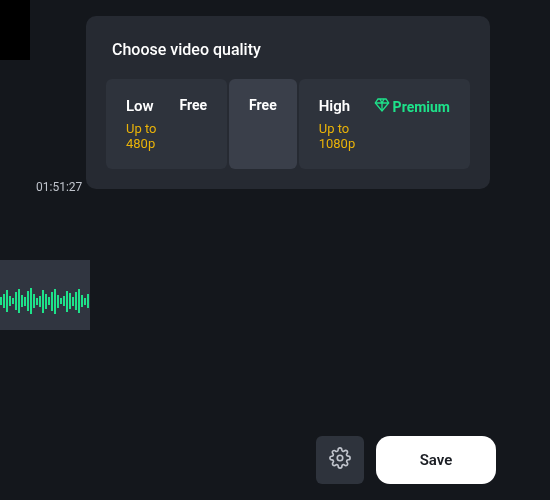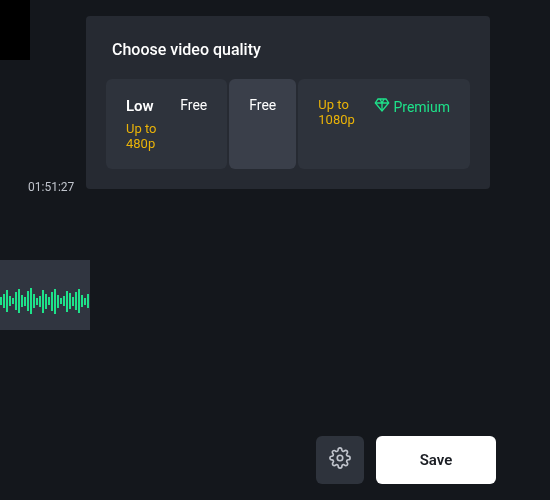"Choose video quality" .modal { border-radius: 4px -> 10px }
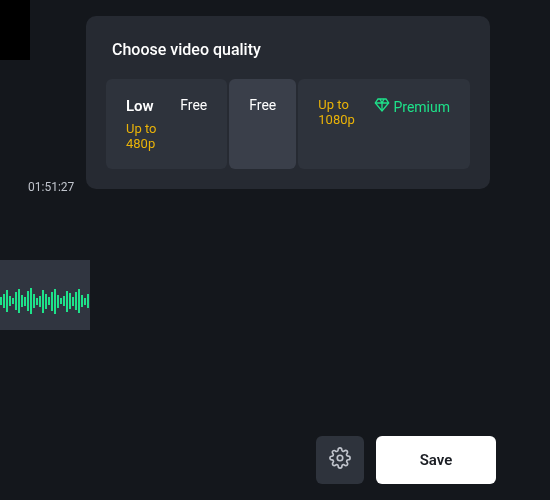"Free" .option-badge { font-weight: 400 -> 700 }
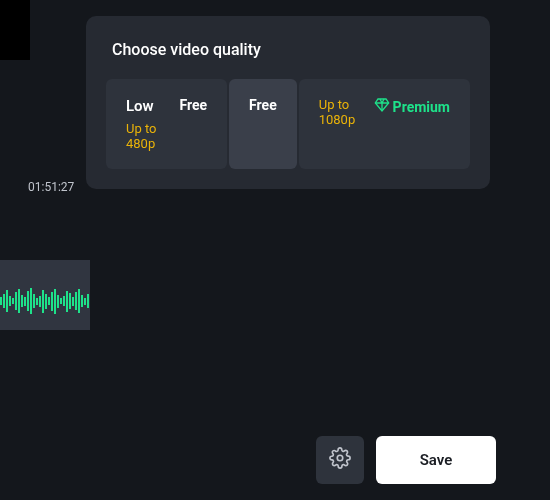"High" div.option-label { html: none -> <div>High</div> }
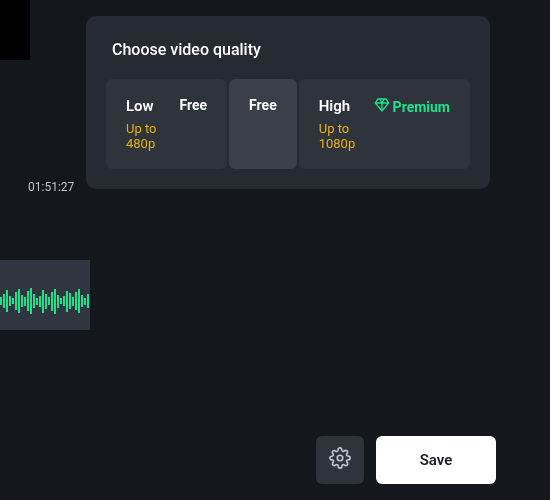"01:51:27" .timestamp { left: 28px -> 36px }
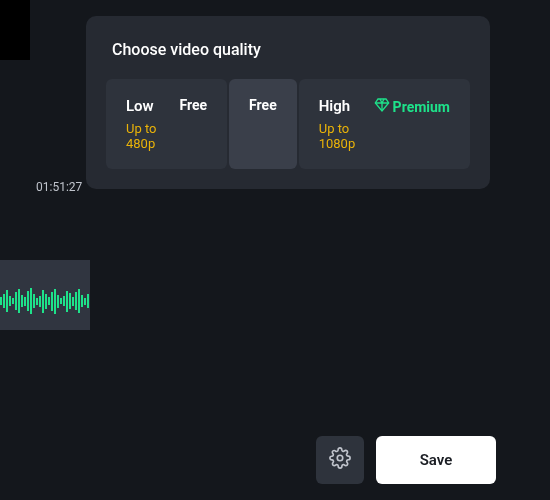"Save" .save-btn { border-radius: 6px -> 14px }
